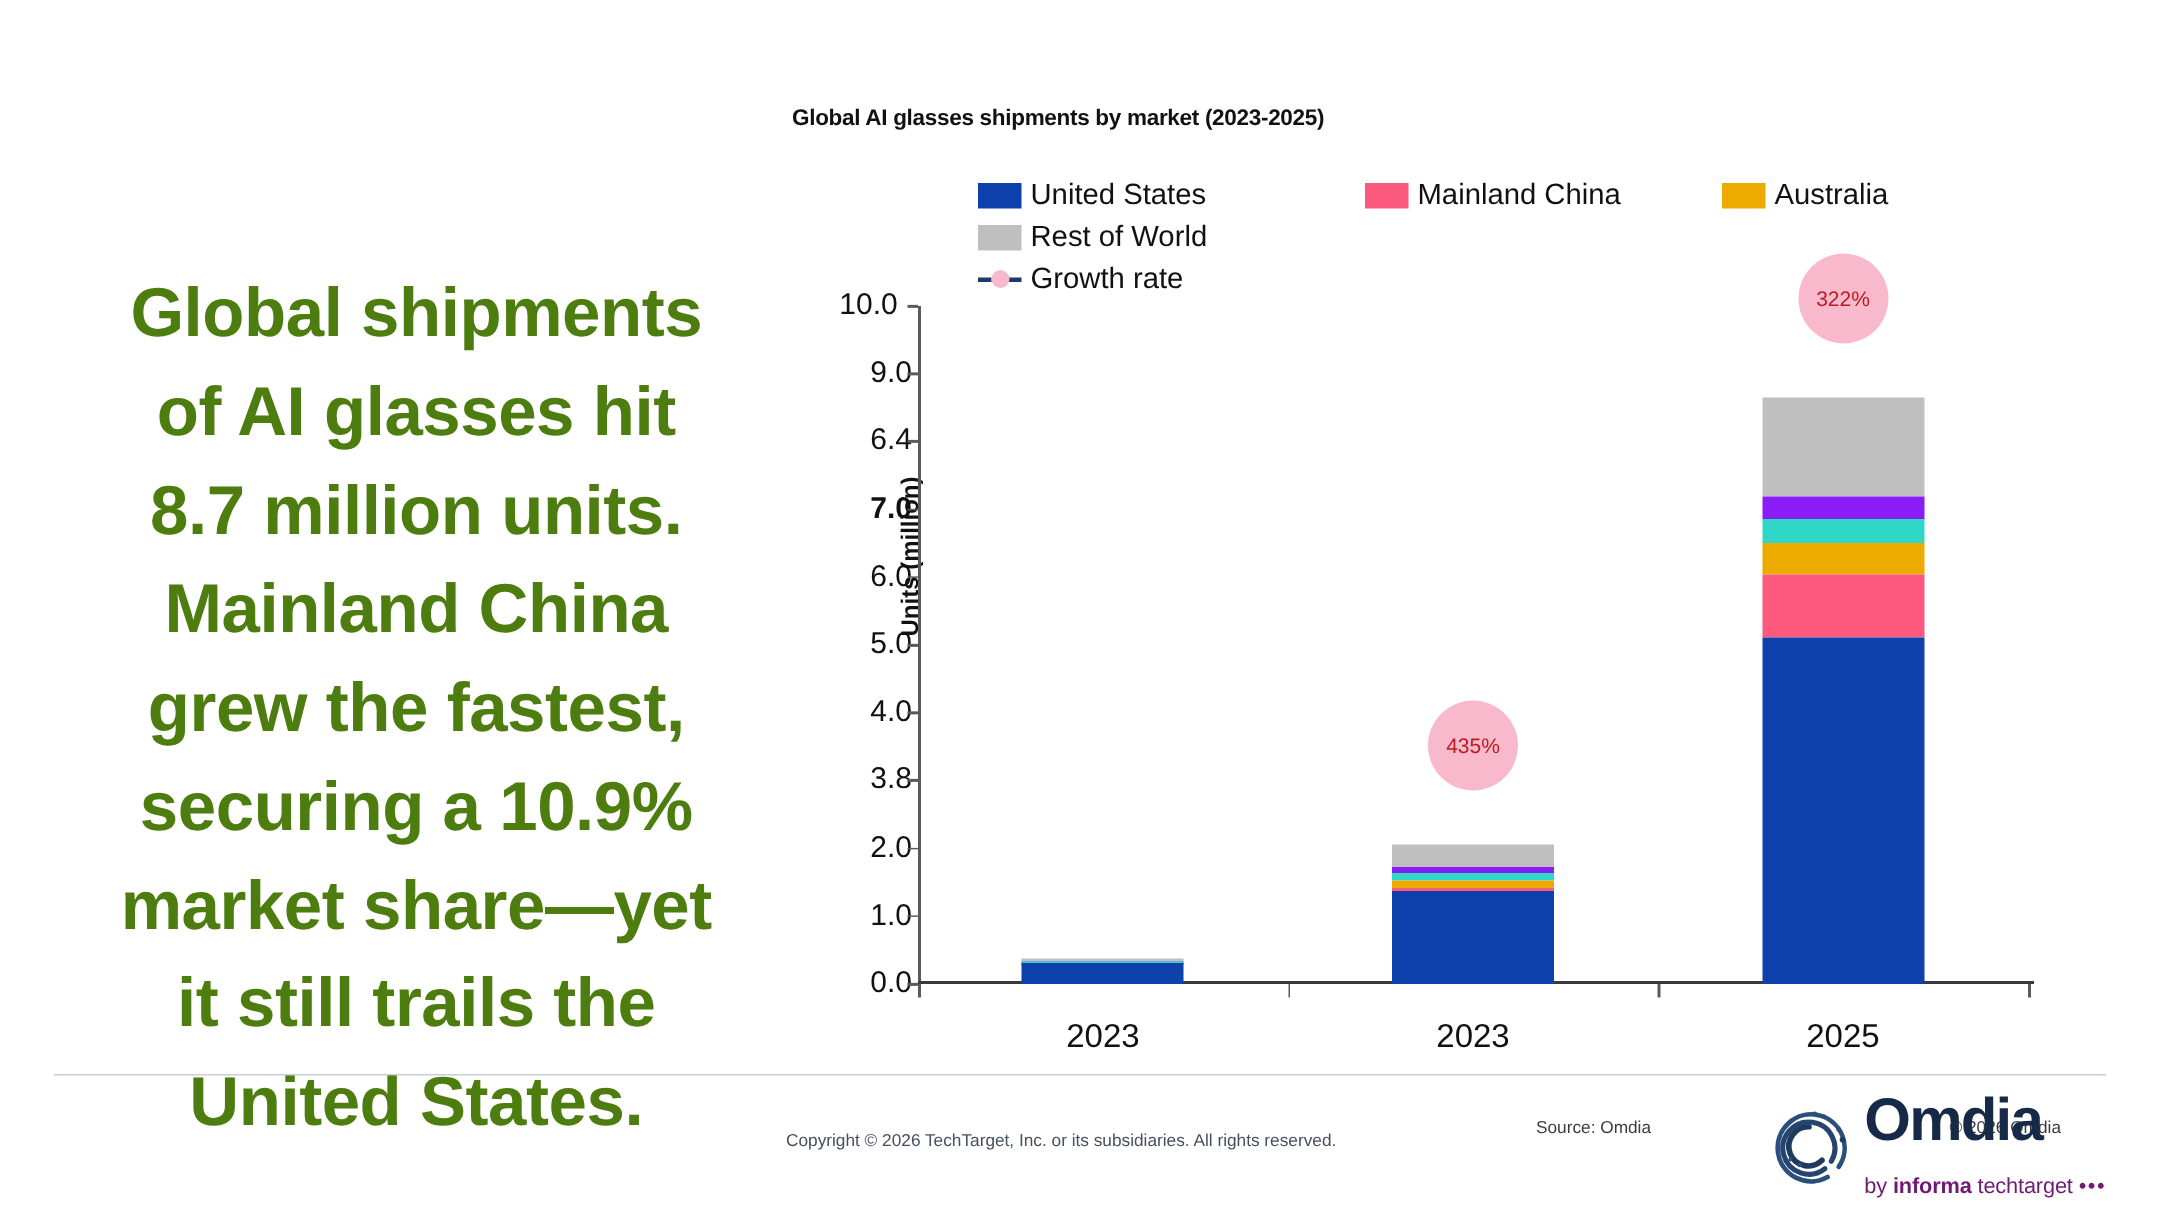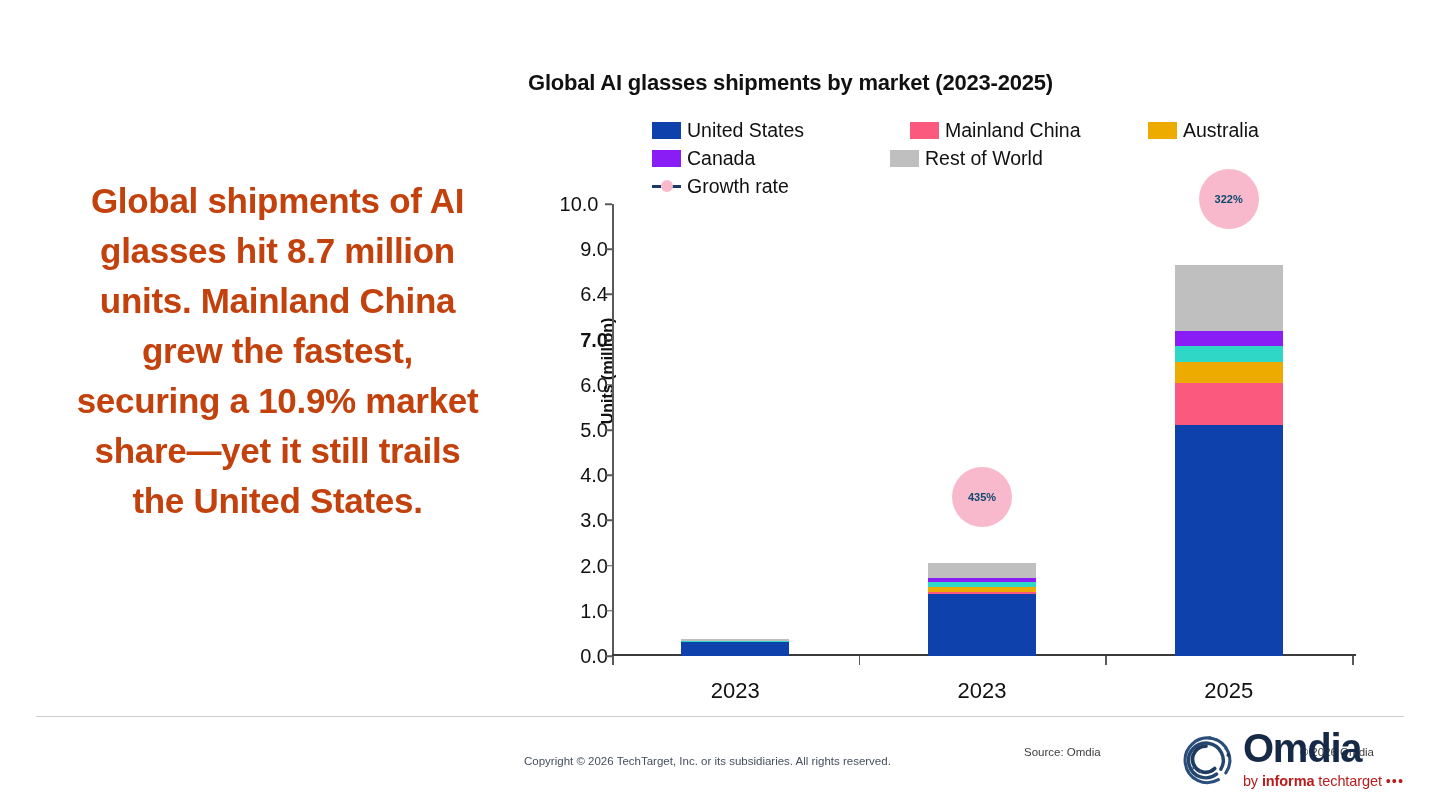"Global AI glasses shipments by" #chart-title { font-size: 22px -> 15px }
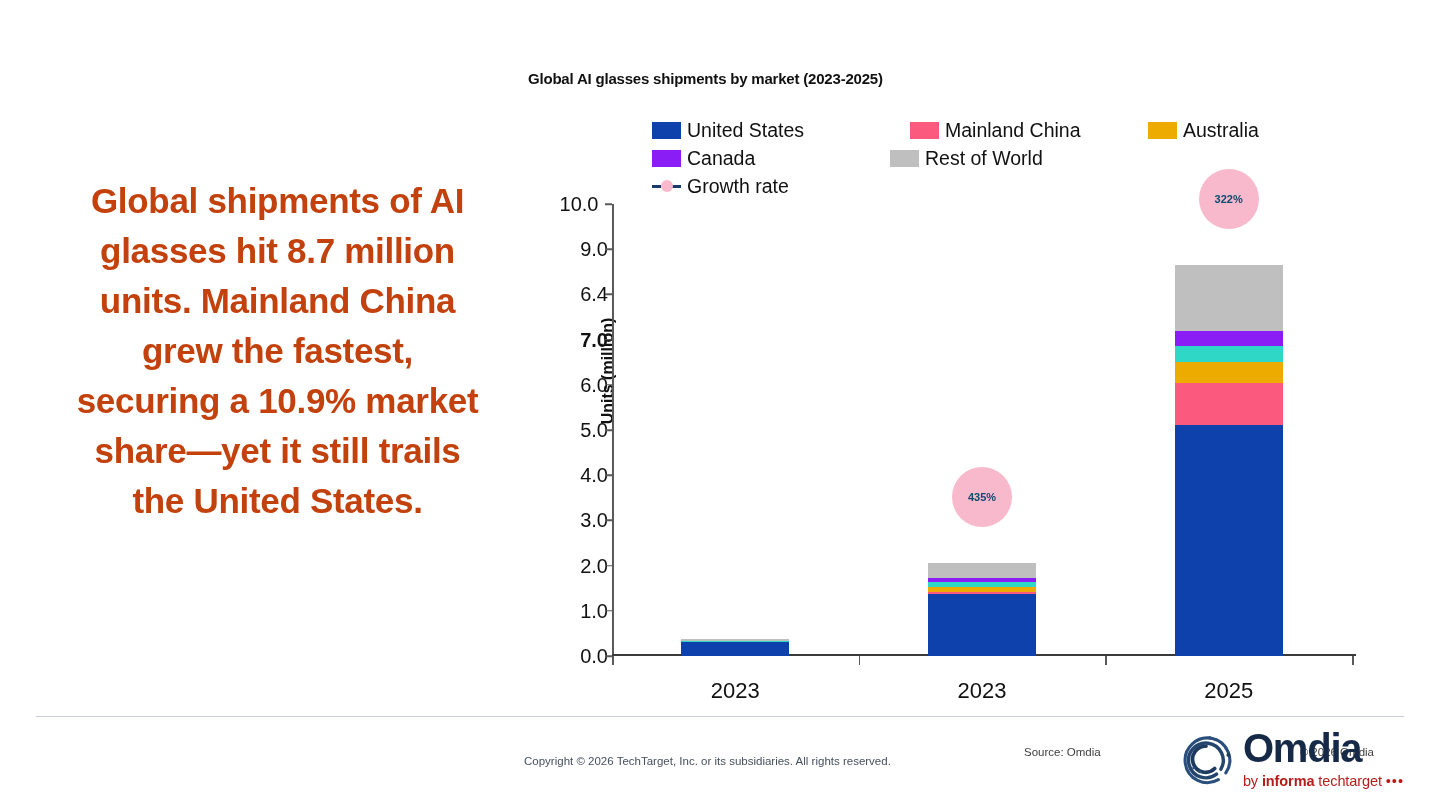"Canada" div.legend-item { html: <div> <span></span> <span>Canada</span> </div> -> none }
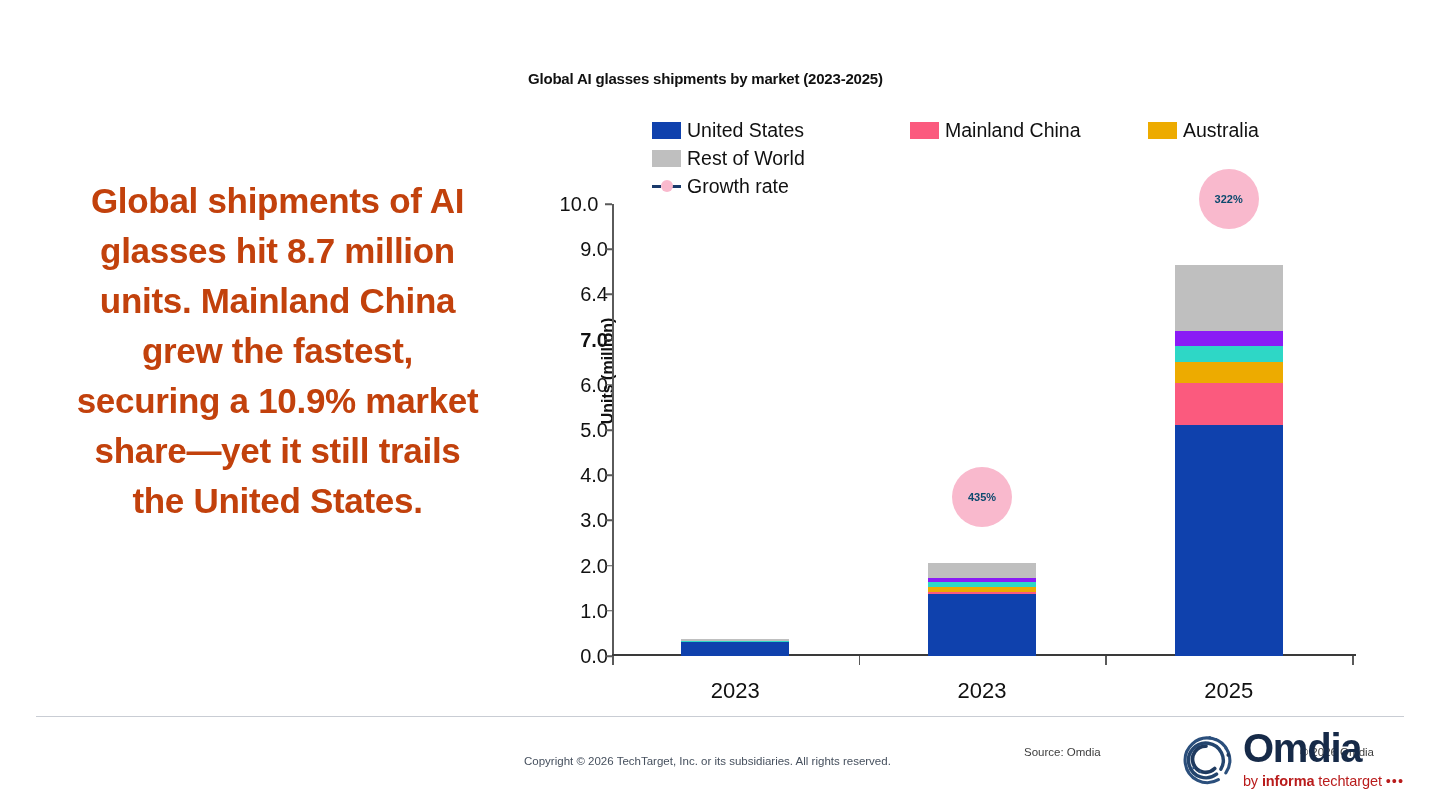"Global shipments of AI glasses" #headline-text { color: #c2410c -> #4d7c0f; font-size: 35px -> 46px }
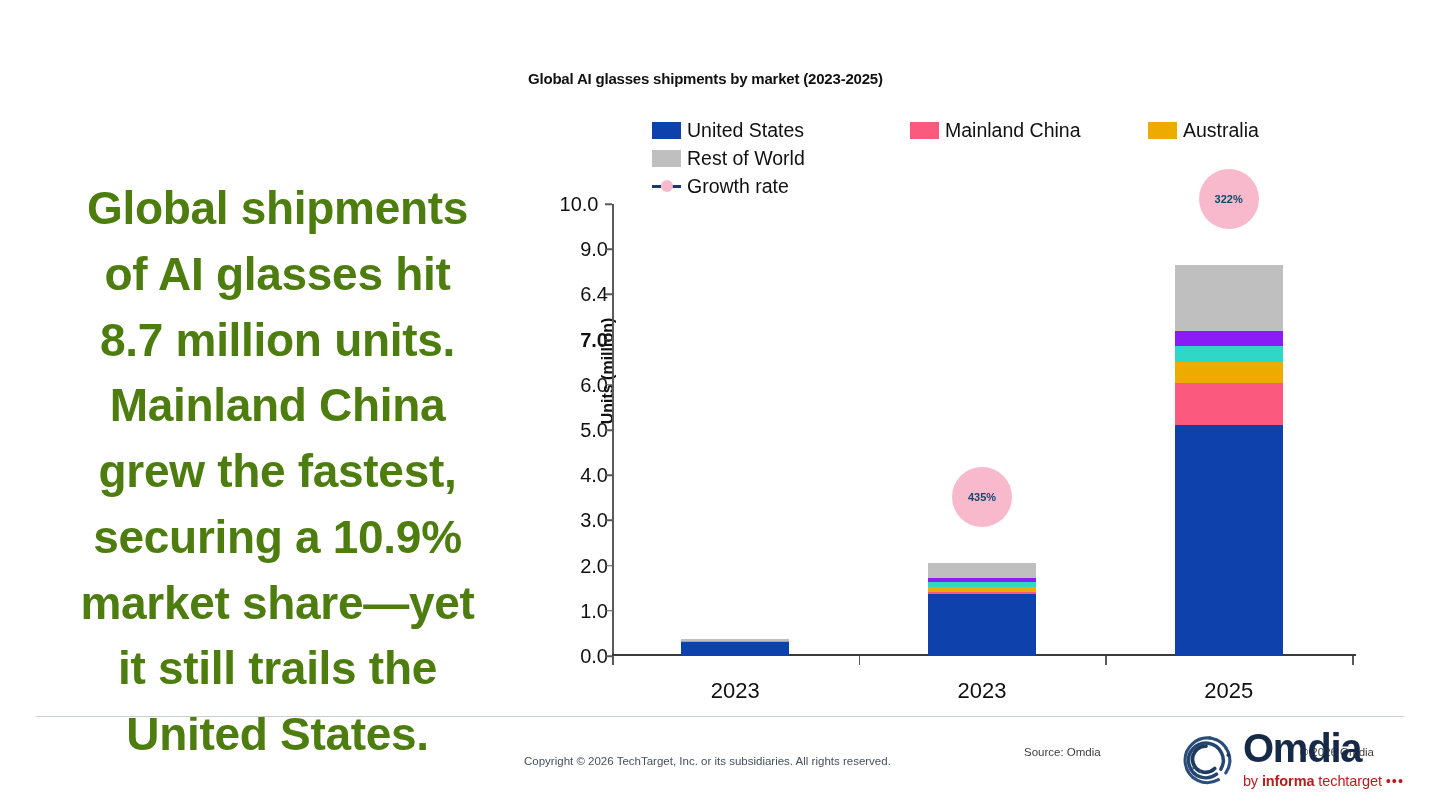"322%" .growth-bubble { color: #0c4a6e -> #b91c1c; font-size: 11px -> 14px; font-weight: 700 -> 400 }
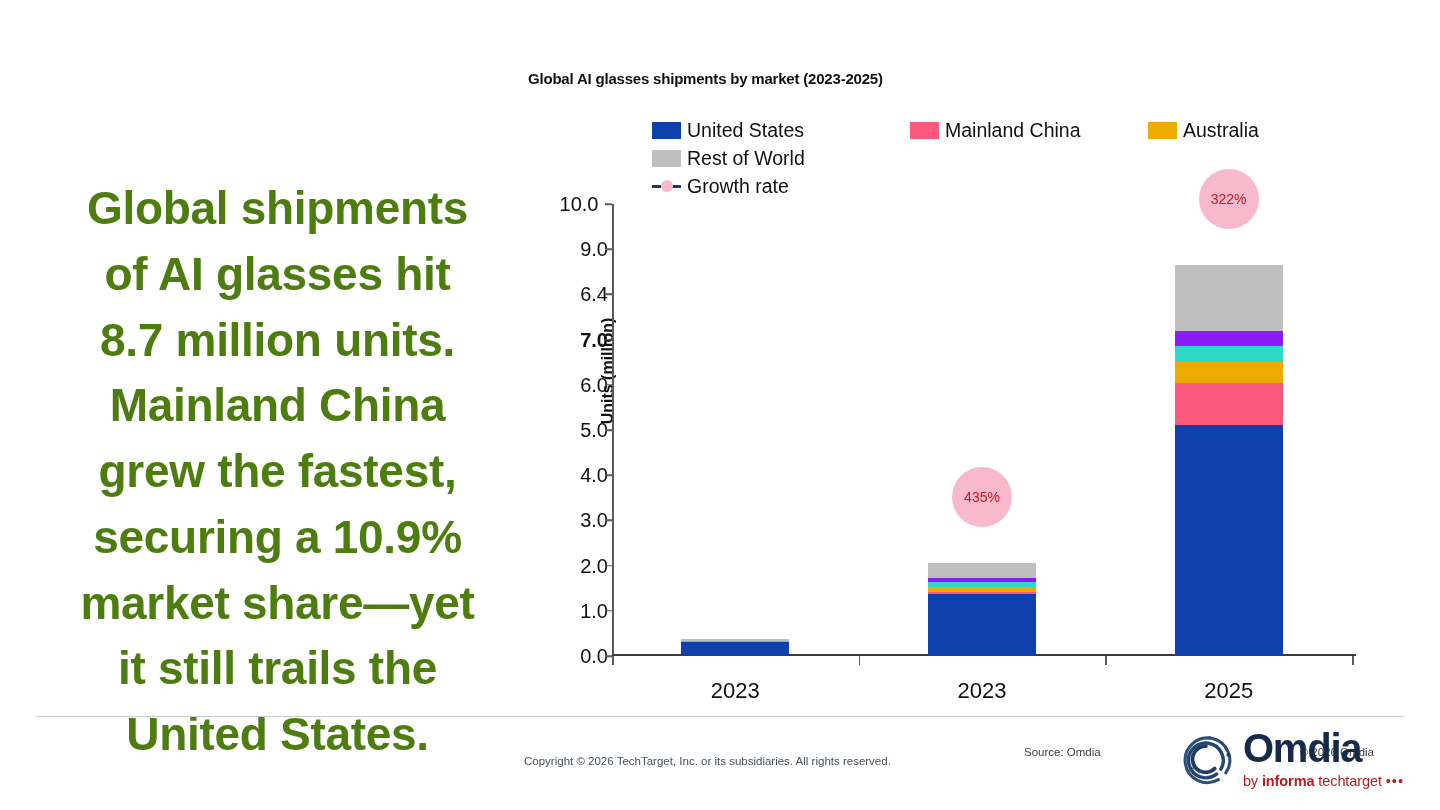"3.0" div.ytick-label { text: 3.0 -> 3.8 }
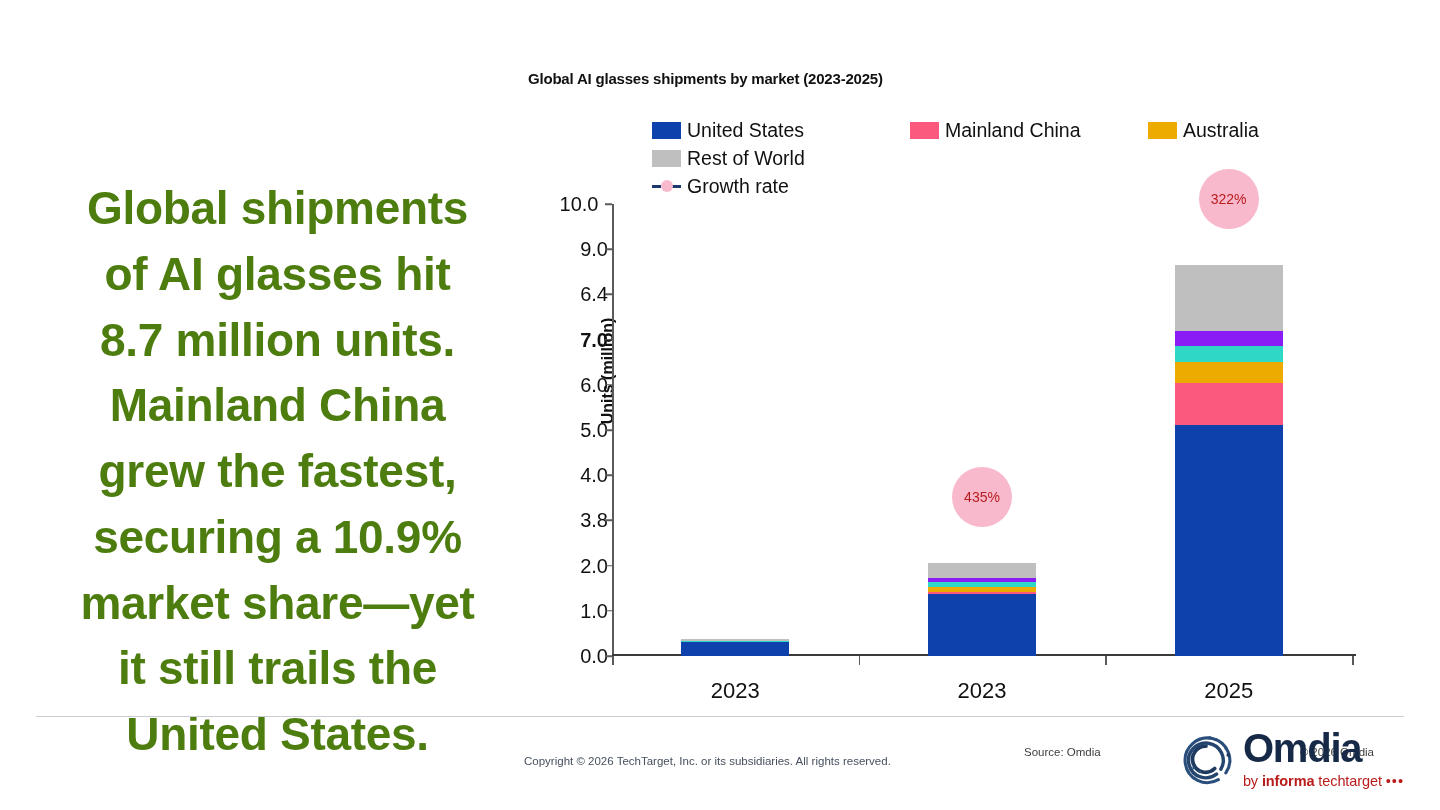"by informa techtarget •••" #omdia-tagline { color: #b91c1c -> #701a75; margin-top: 5px -> 16px }
